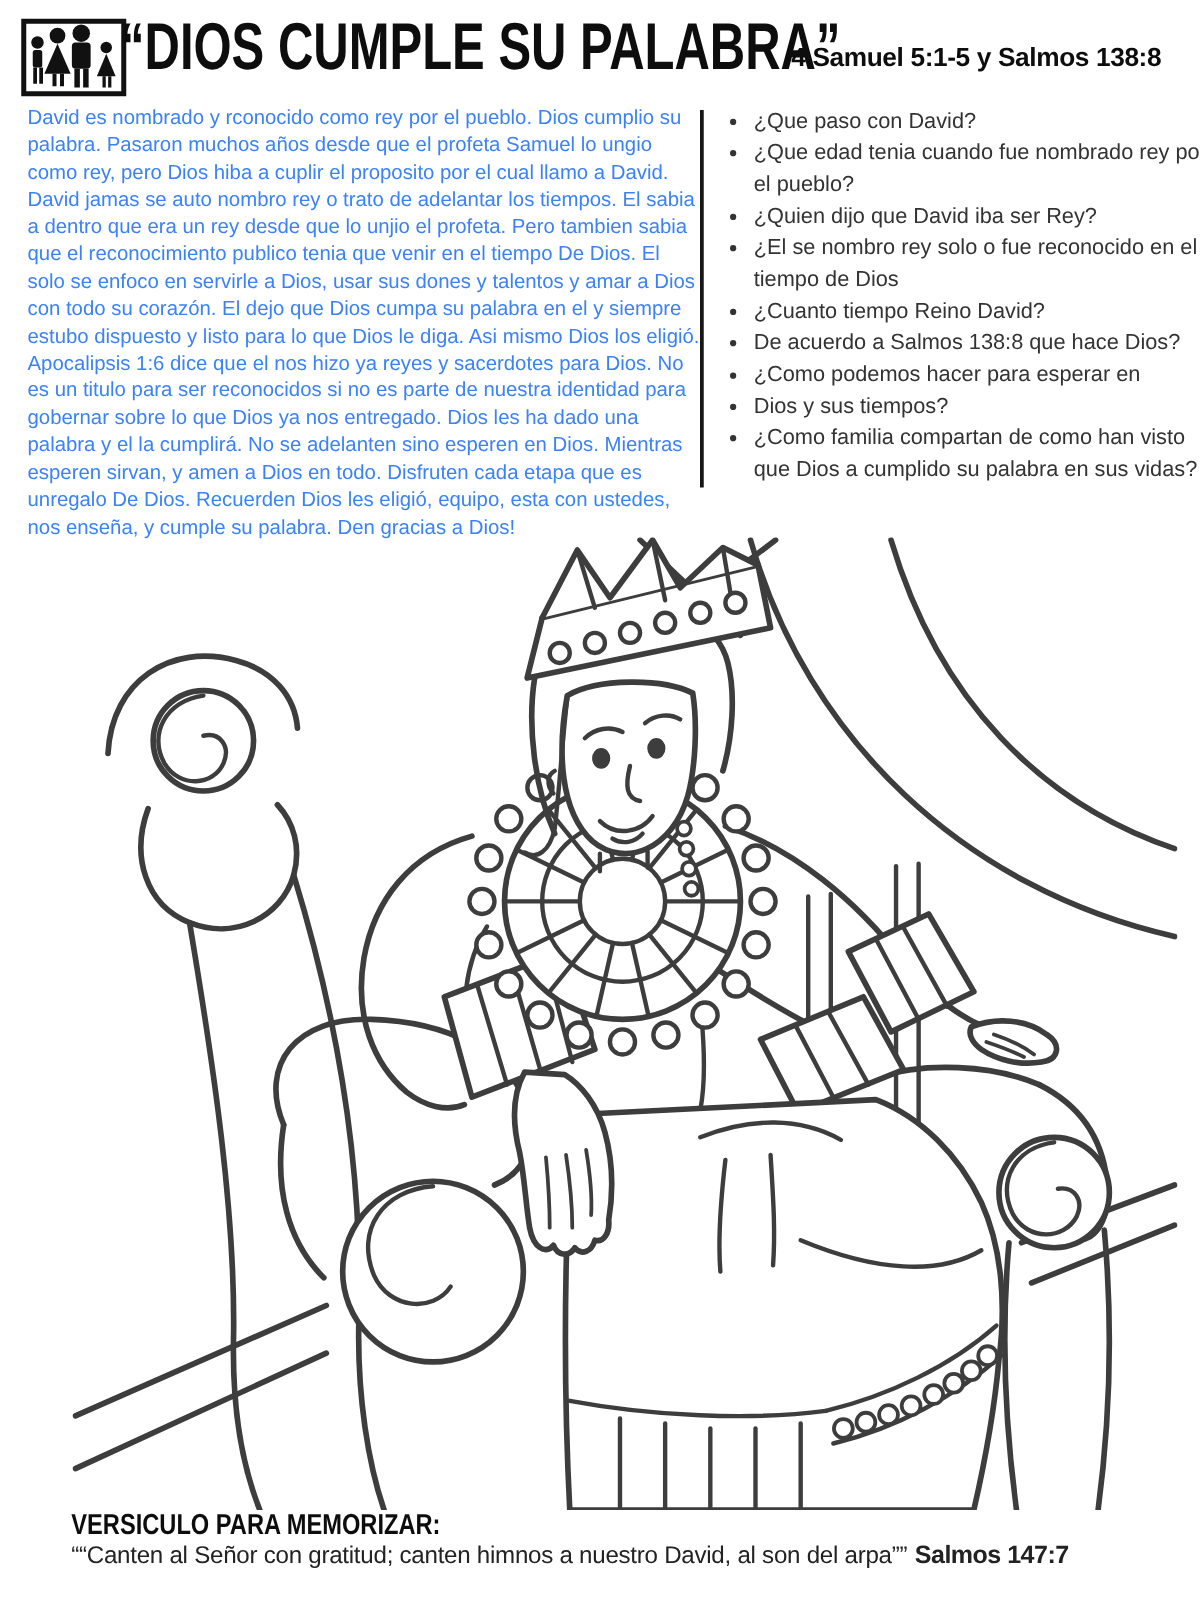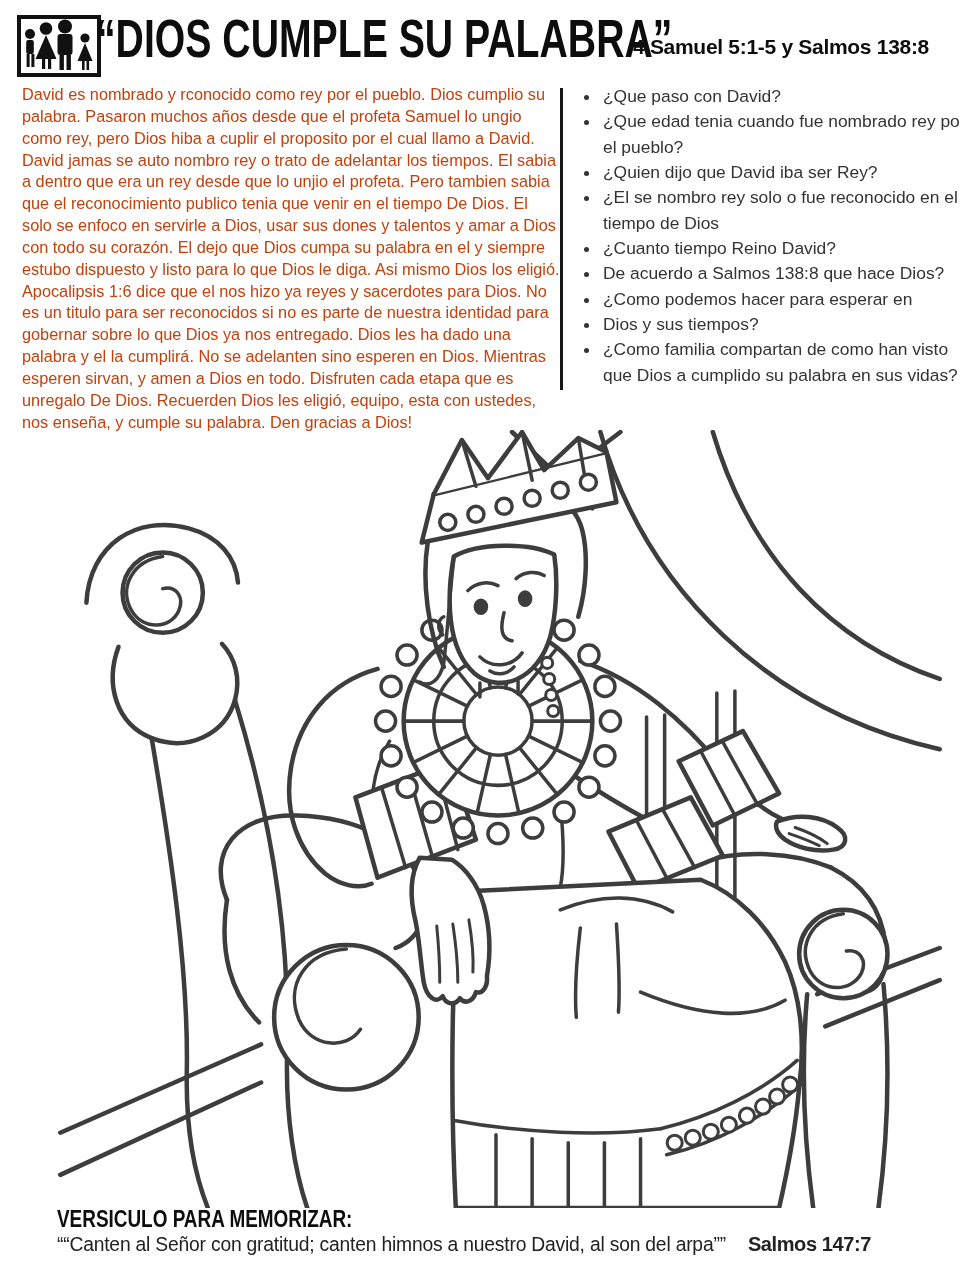"David es nombrado y rconocido" .lesson-paragraph { color: #c2410c -> #3b82f6 }
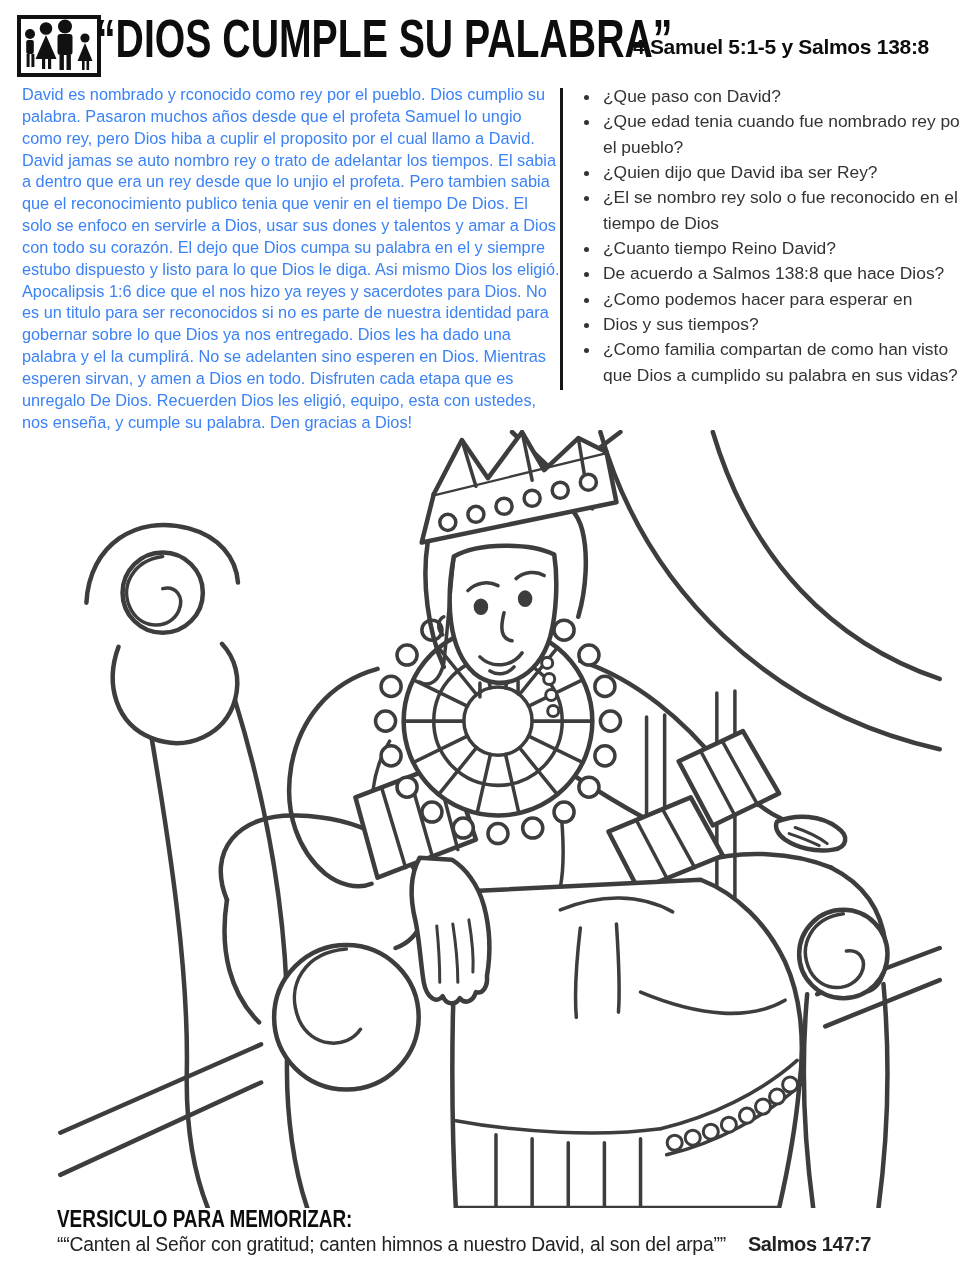"Salmos 147:7" .verse-row .verse-reference { margin-left: 22px -> 6px }
